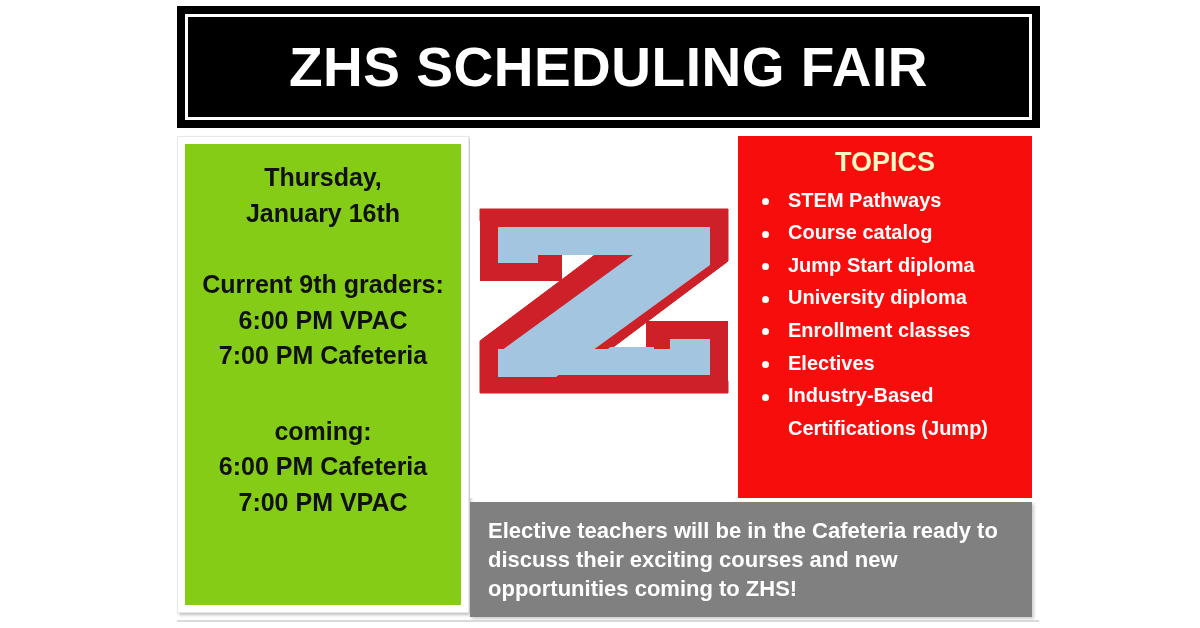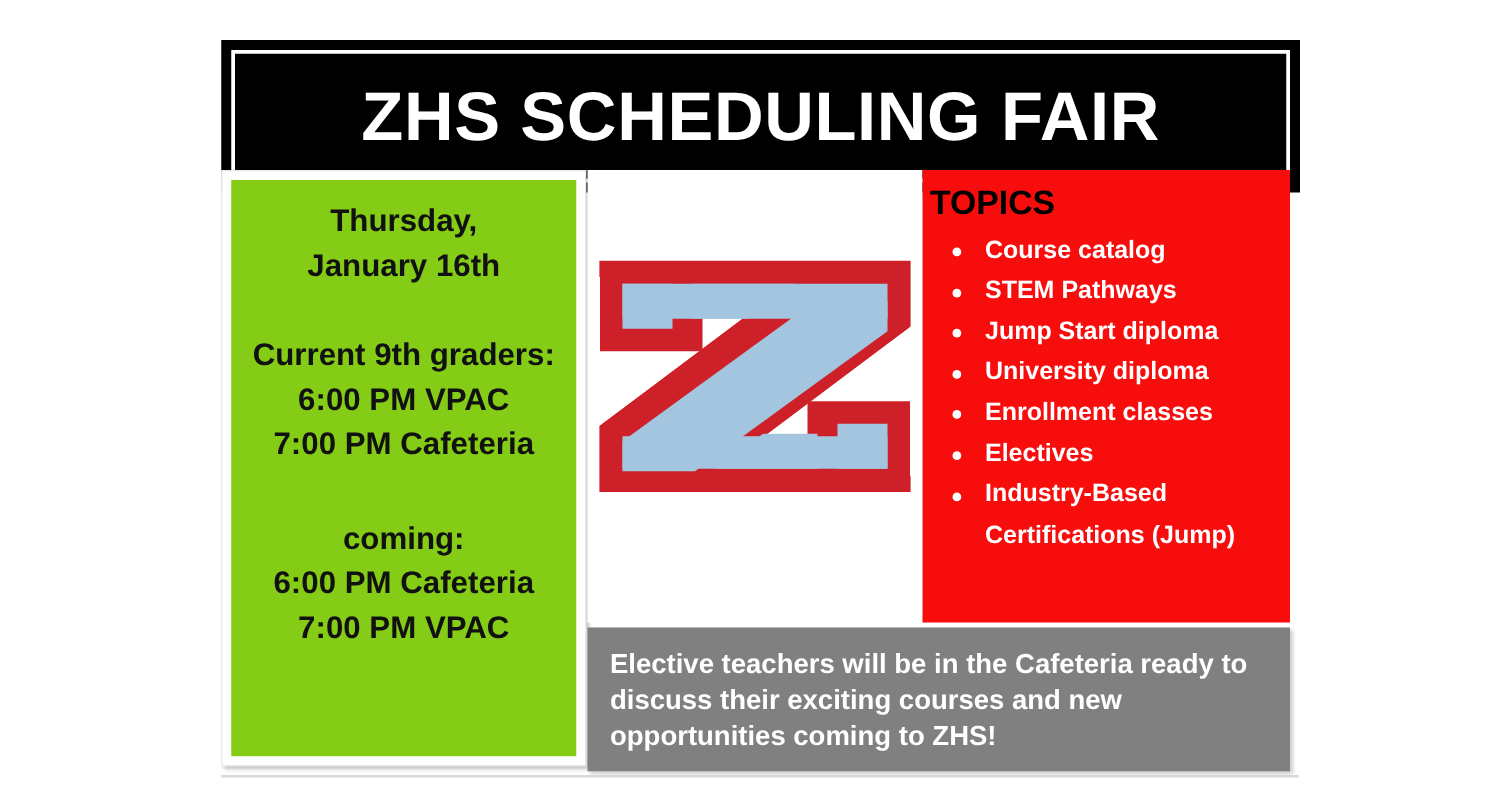"ZHS SCHEDULING FAIR" .title-banner { margin-top: 26px -> none }
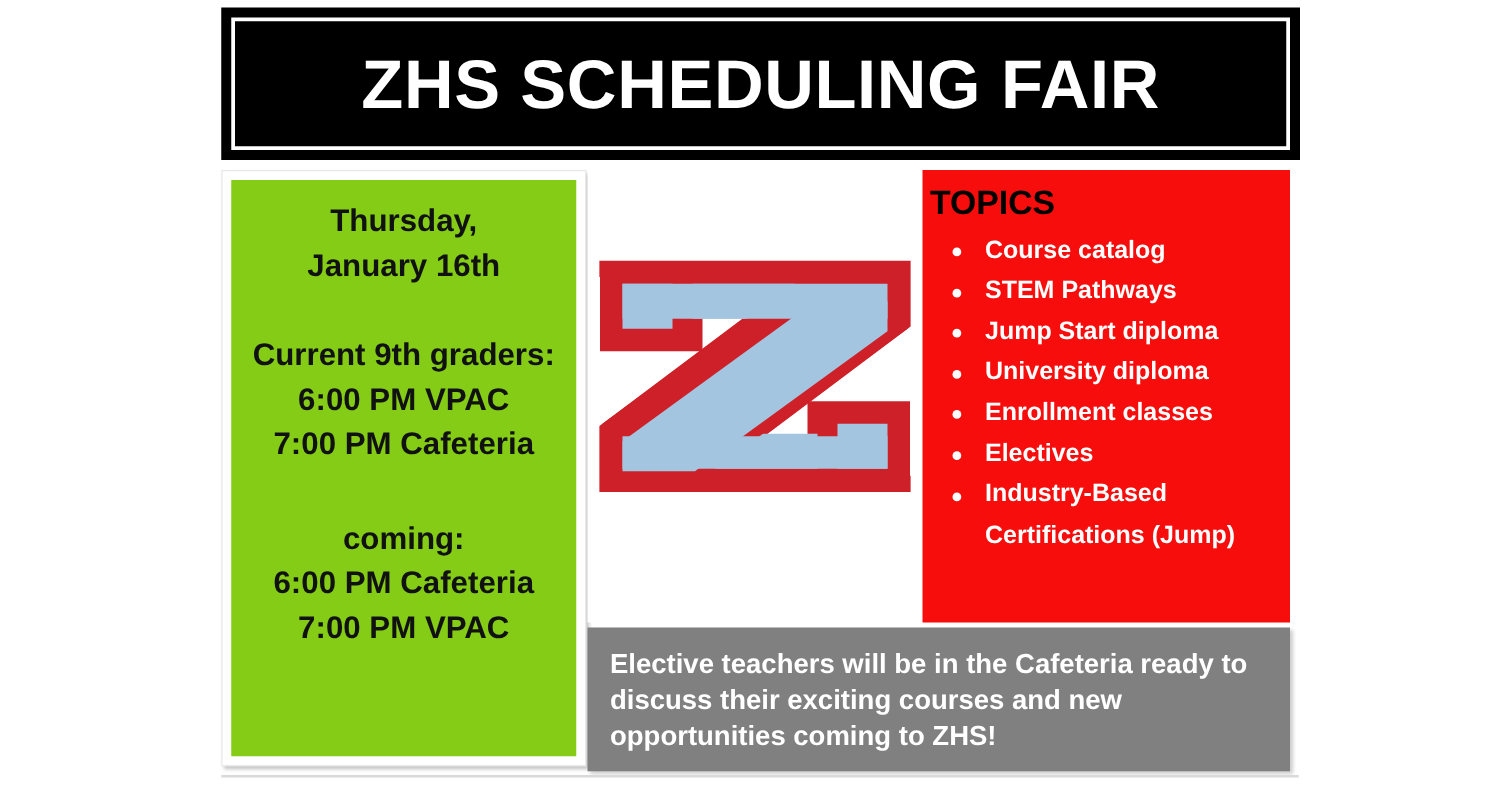"TOPICS" .topics-title { color: #000000 -> #fef9c3; text-align: none -> center }
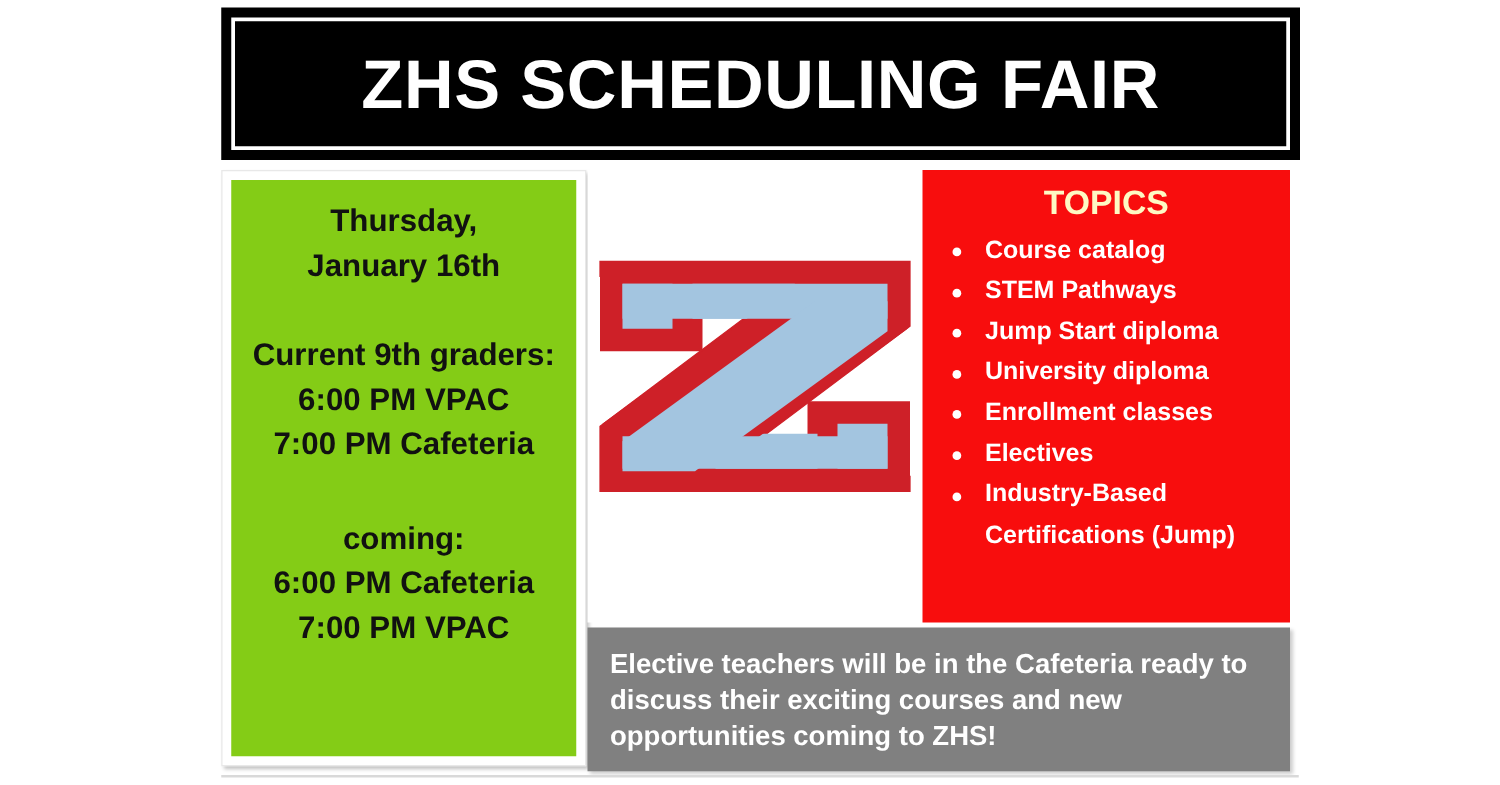"Course catalog" li { order: before "STEM Pathways" -> after "STEM Pathways" }
